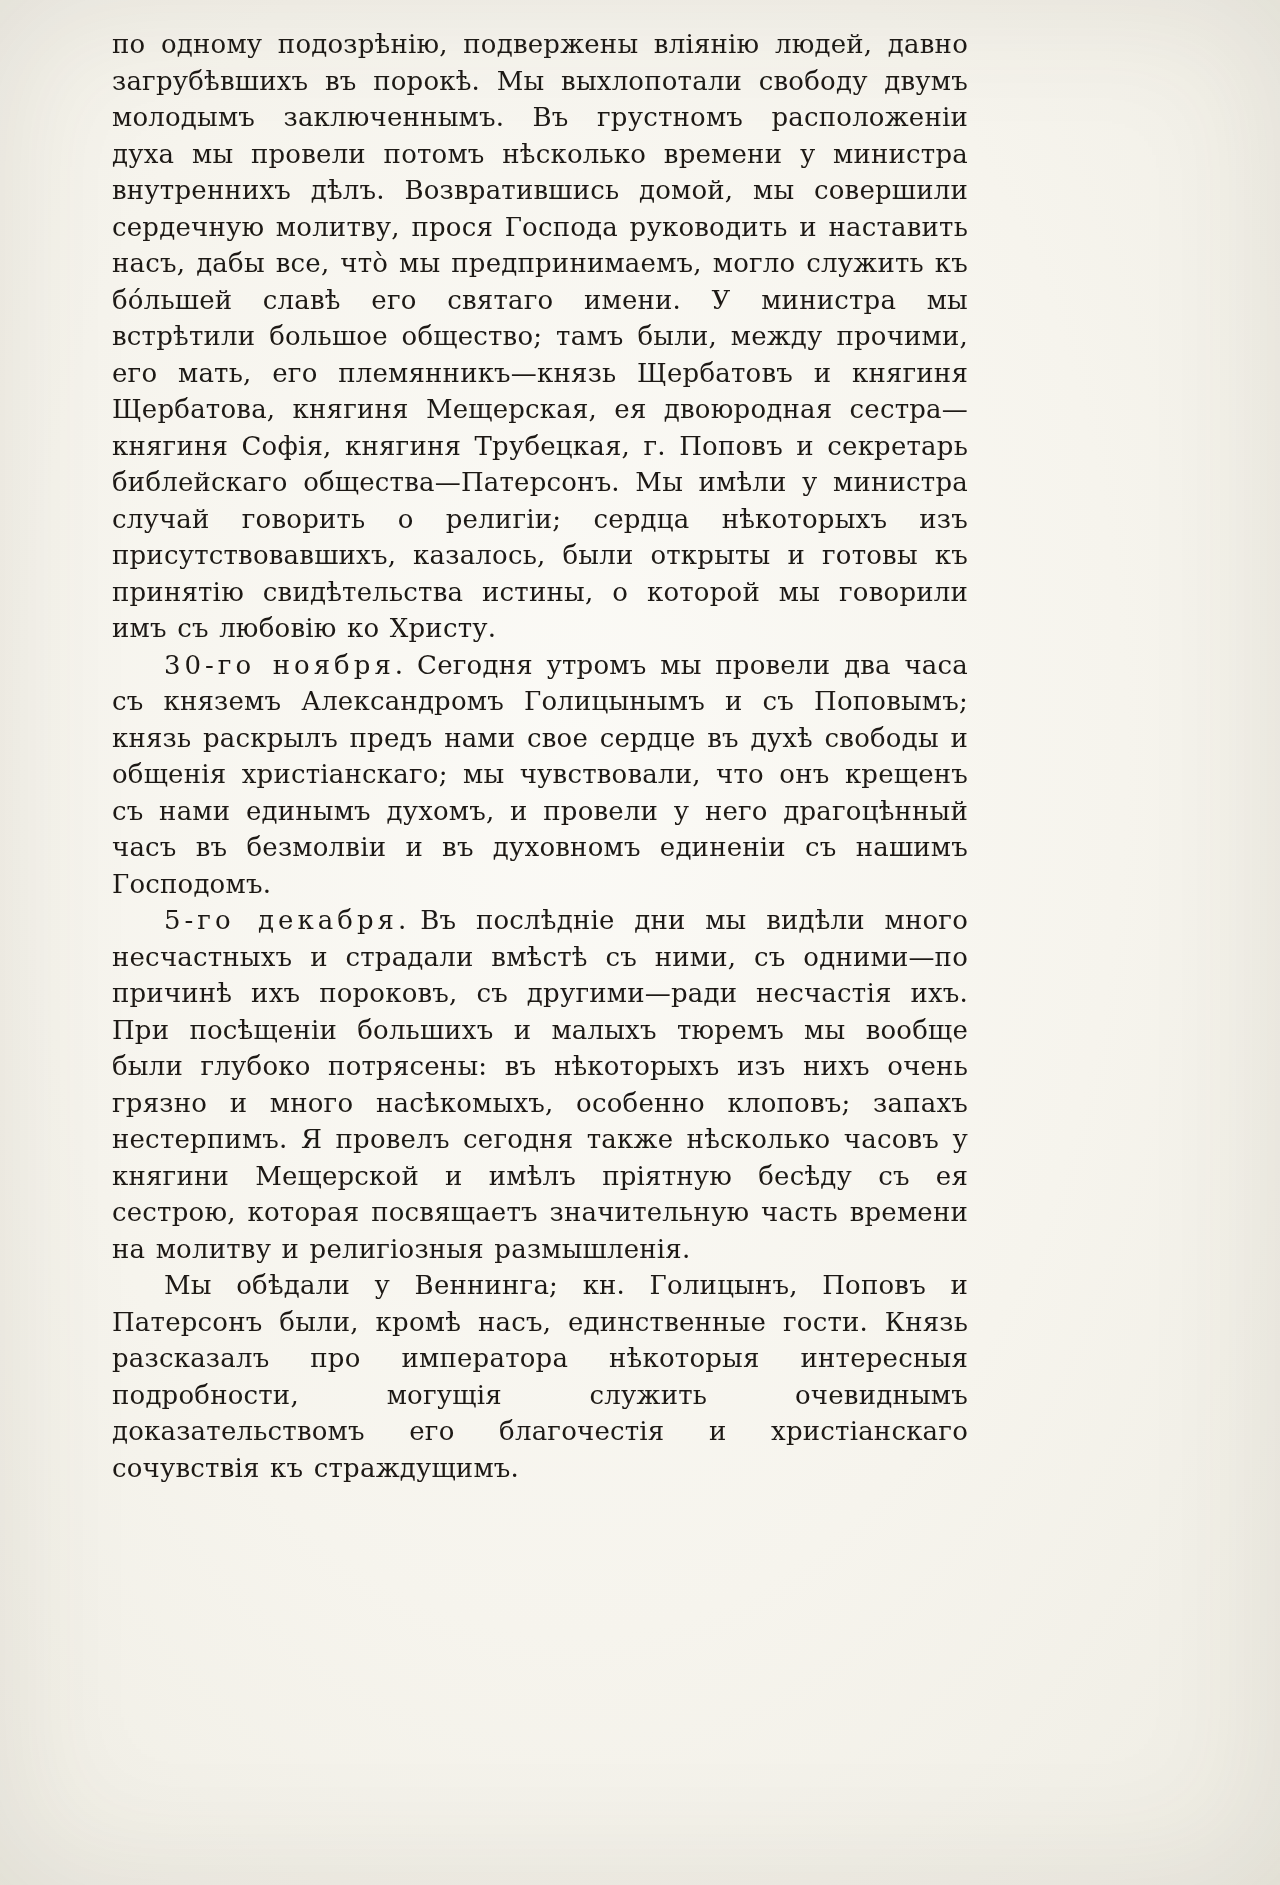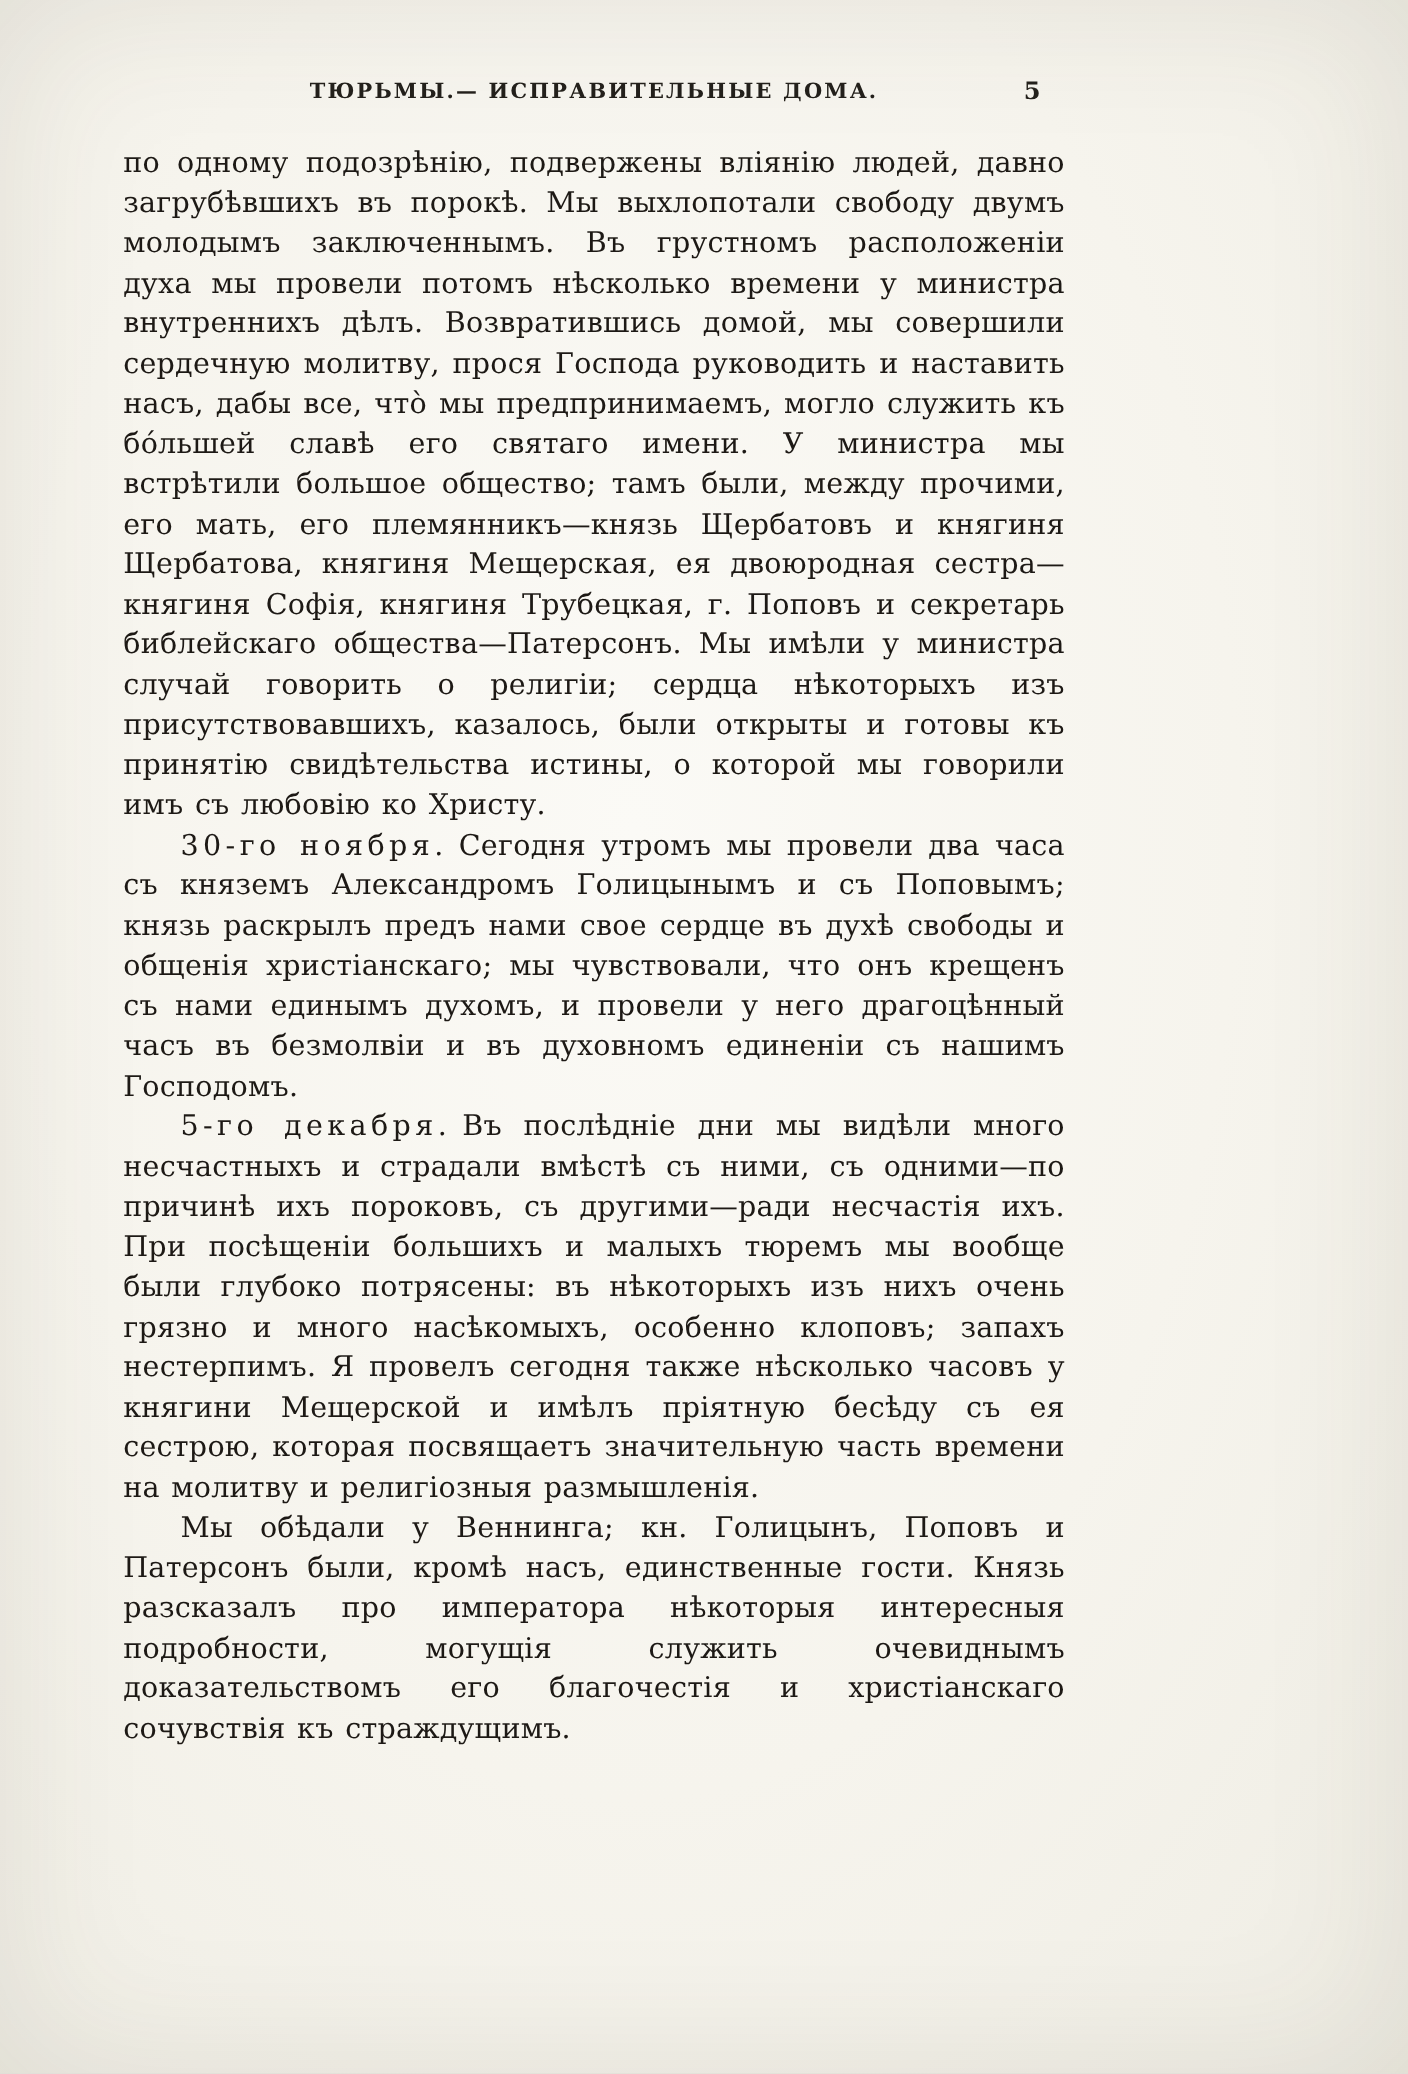"ТЮРЬМЫ.— ИСПРАВИТЕЛЬНЫЕ ДОМА." header.page-header { html: <header> <div>ТЮРЬМЫ.— ИСПРАВИТЕЛЬНЫЕ ДОМА.</div> <div>5</div> </header> -> none }
